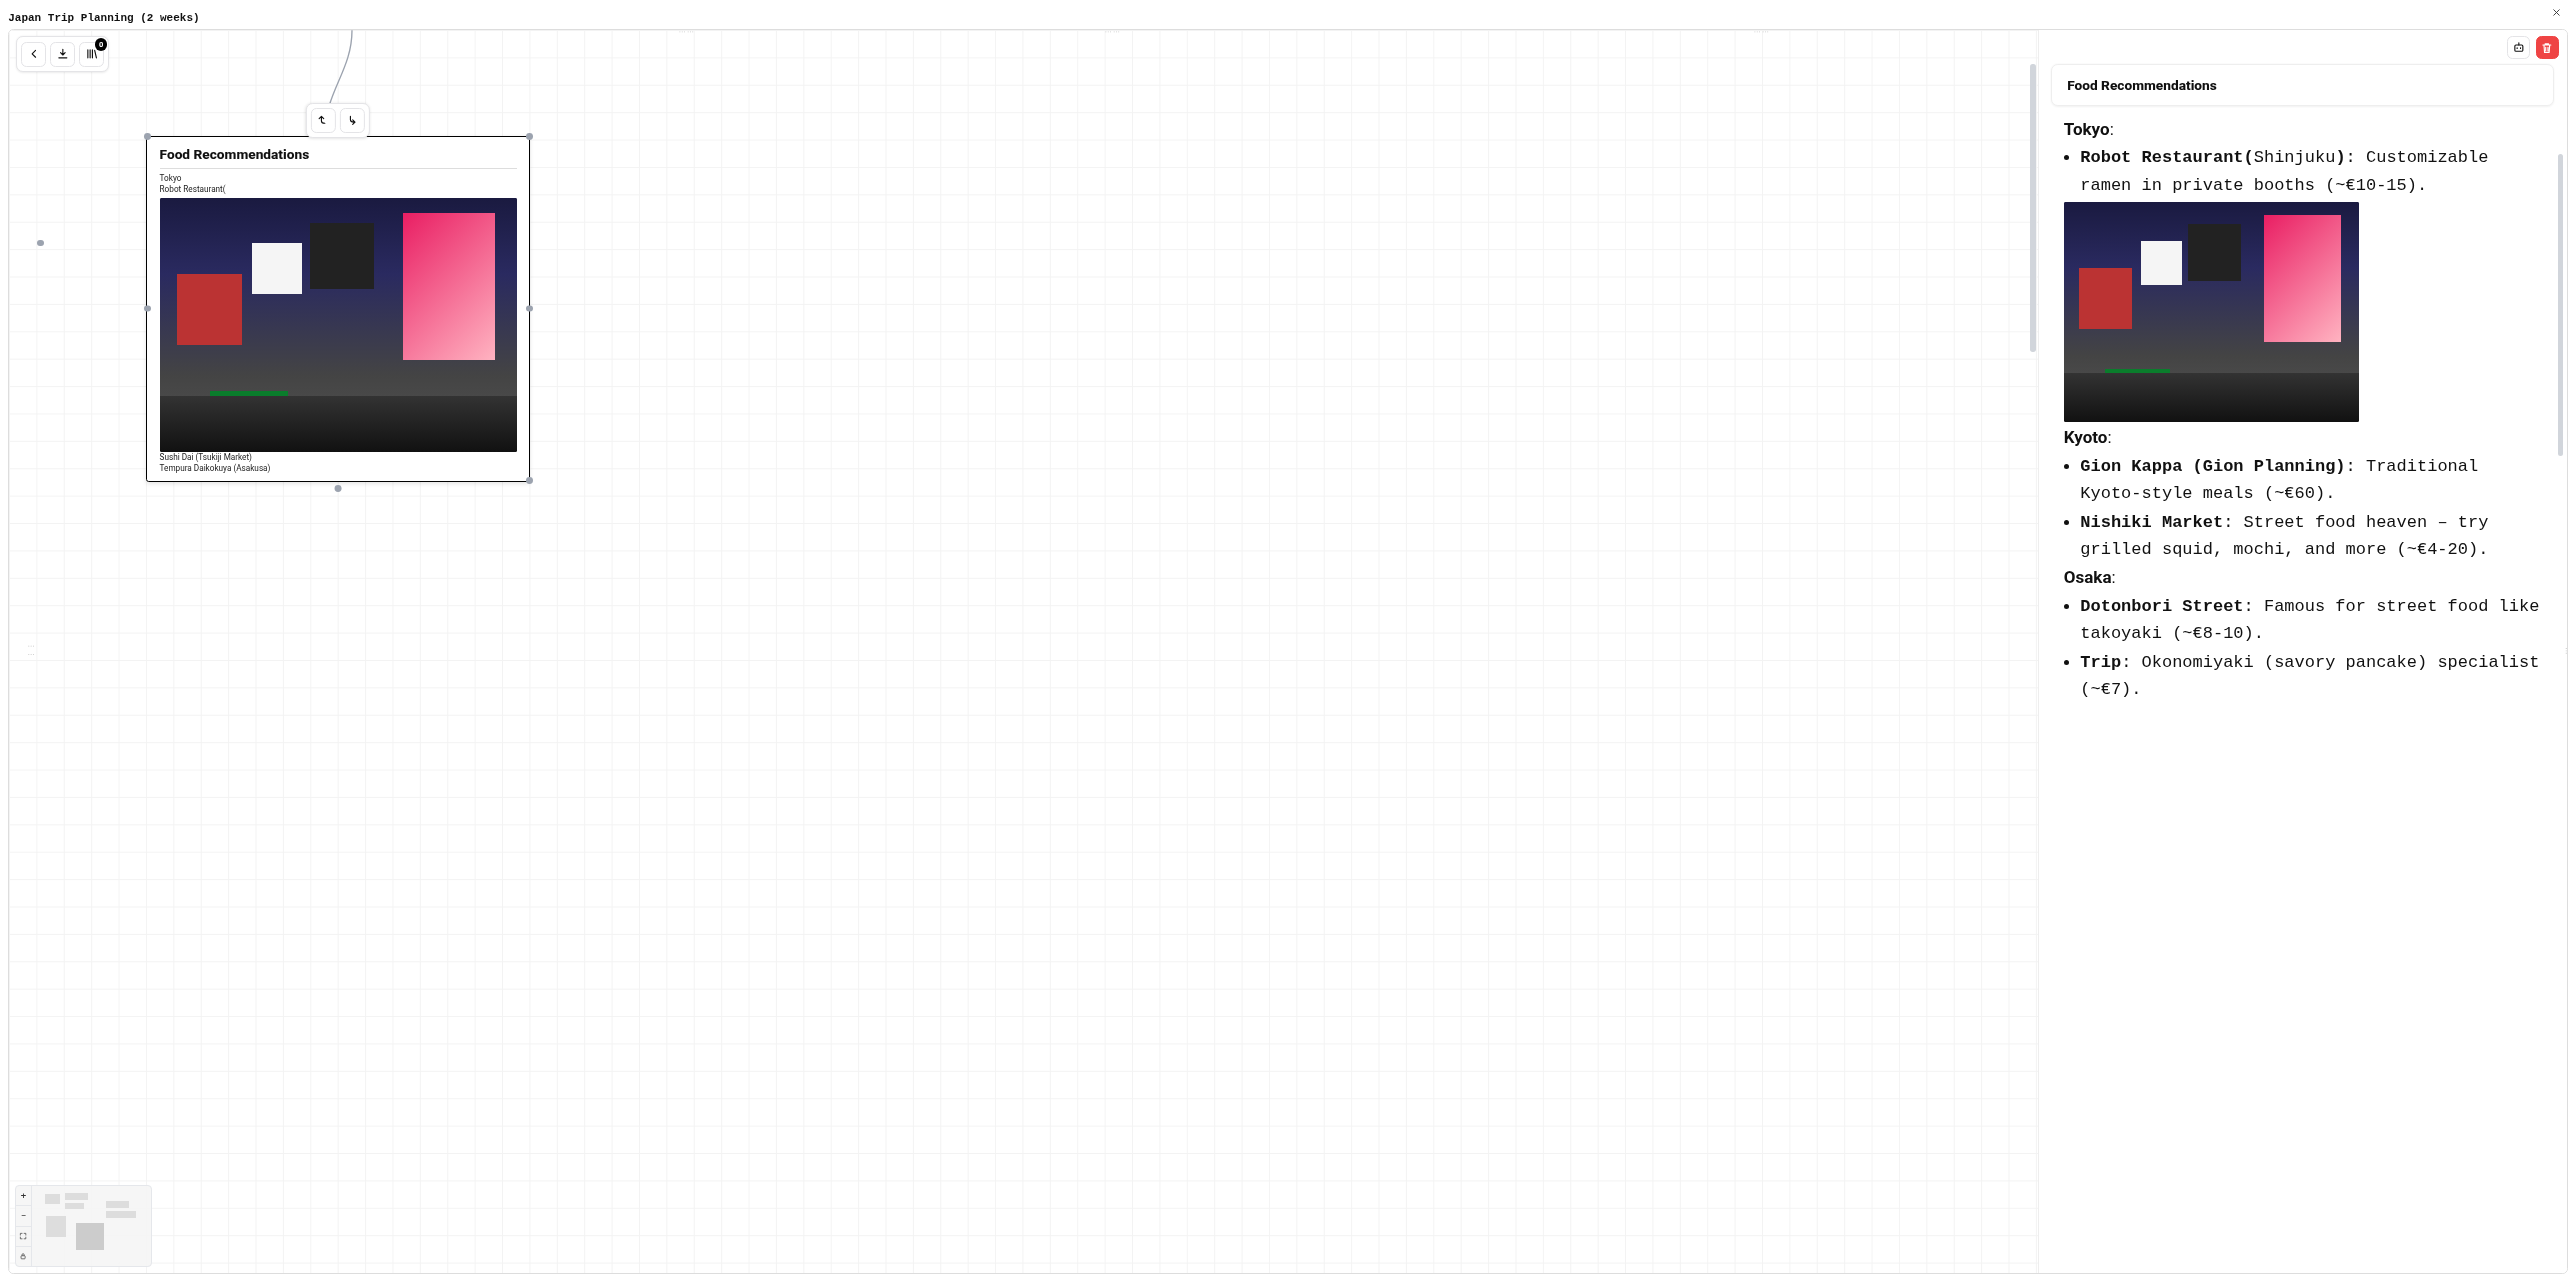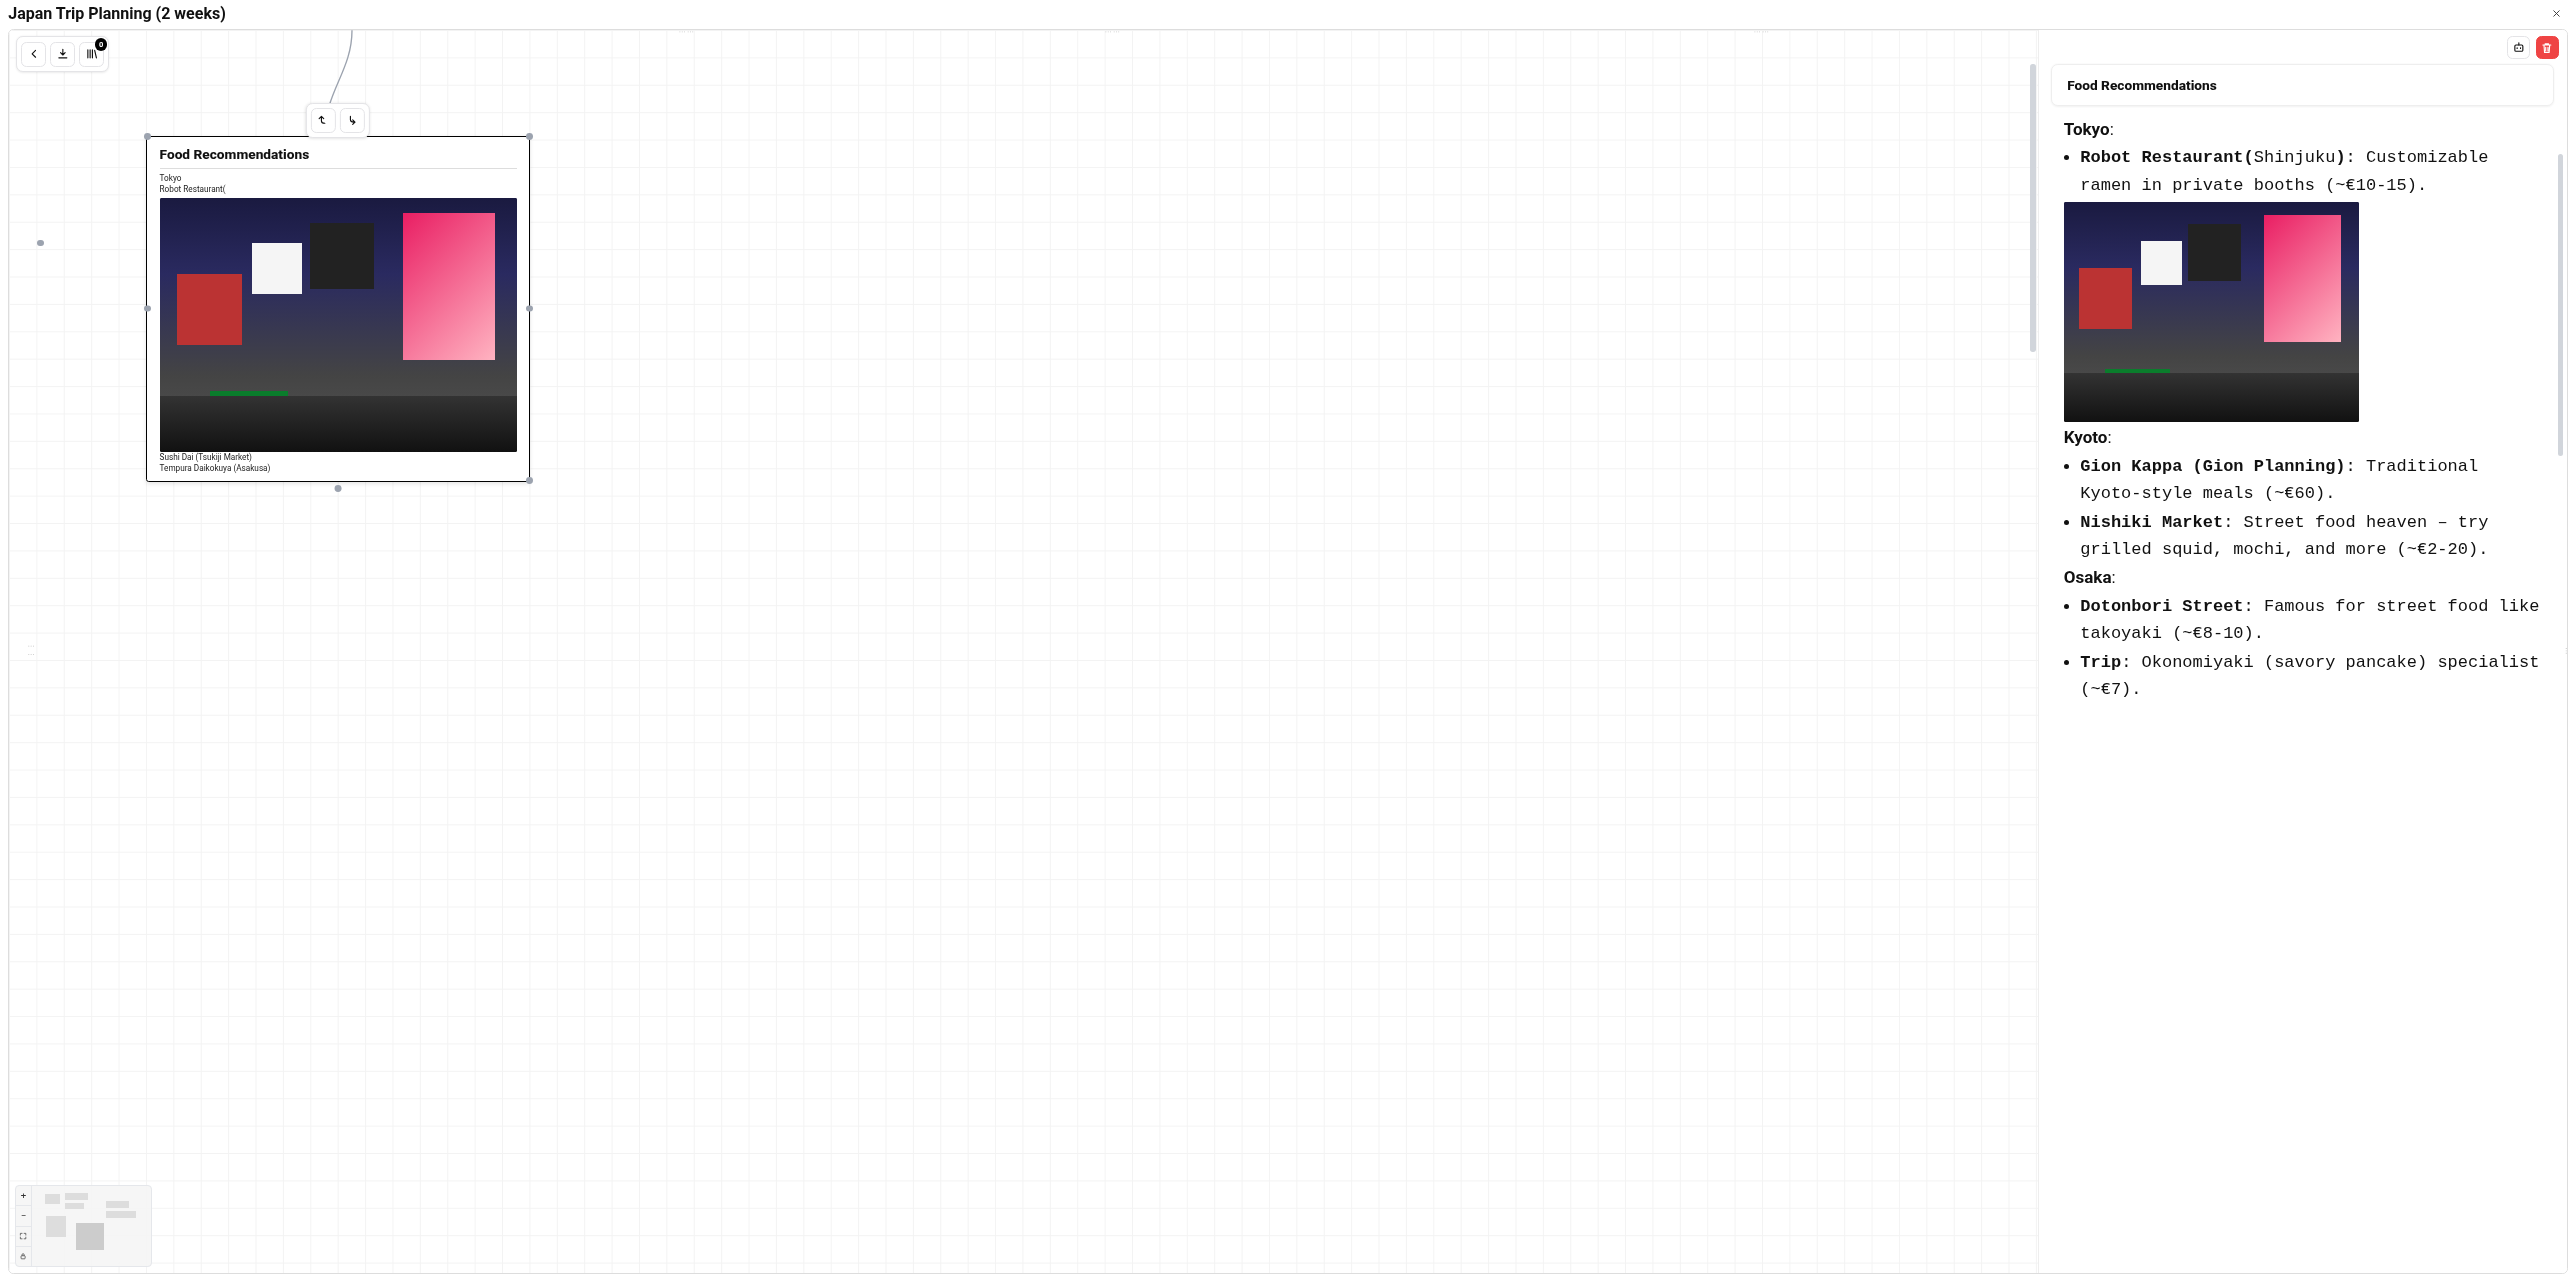"Japan Trip Planning (2 weeks)" .titlebar { align-items: flex-start -> flex-end; font-family: none -> Liberation Mono, monospace; font-size: 16px -> 11px }
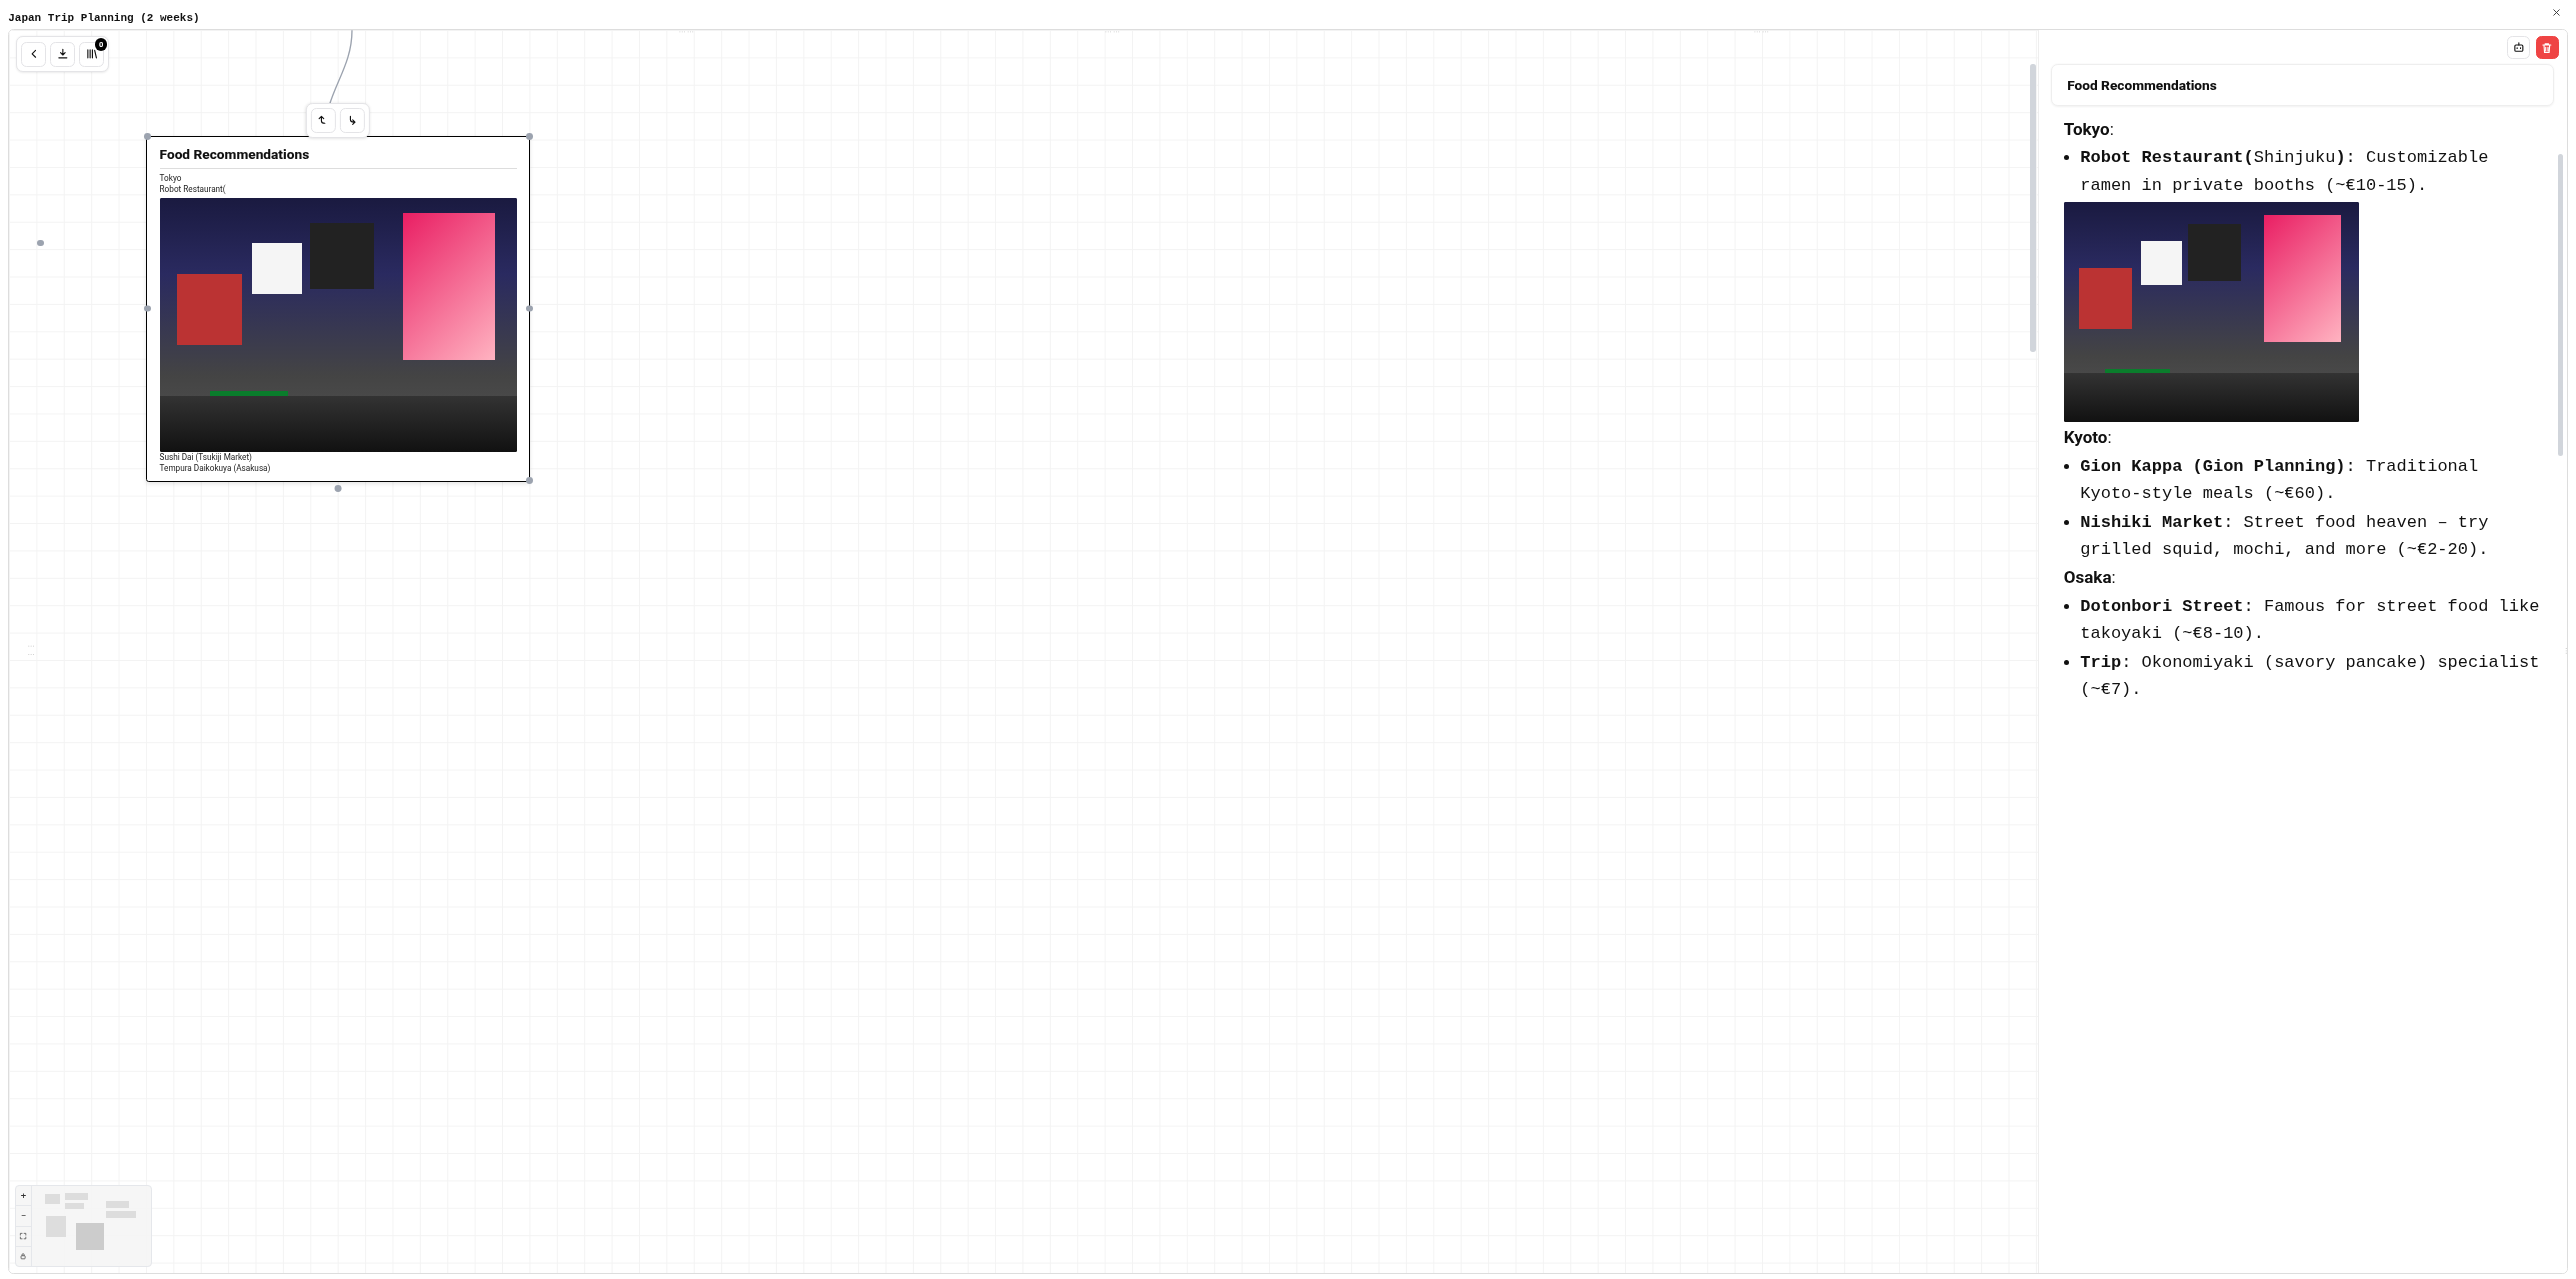": Street food heaven –" span { text: €2-20 -> €4-20 }
